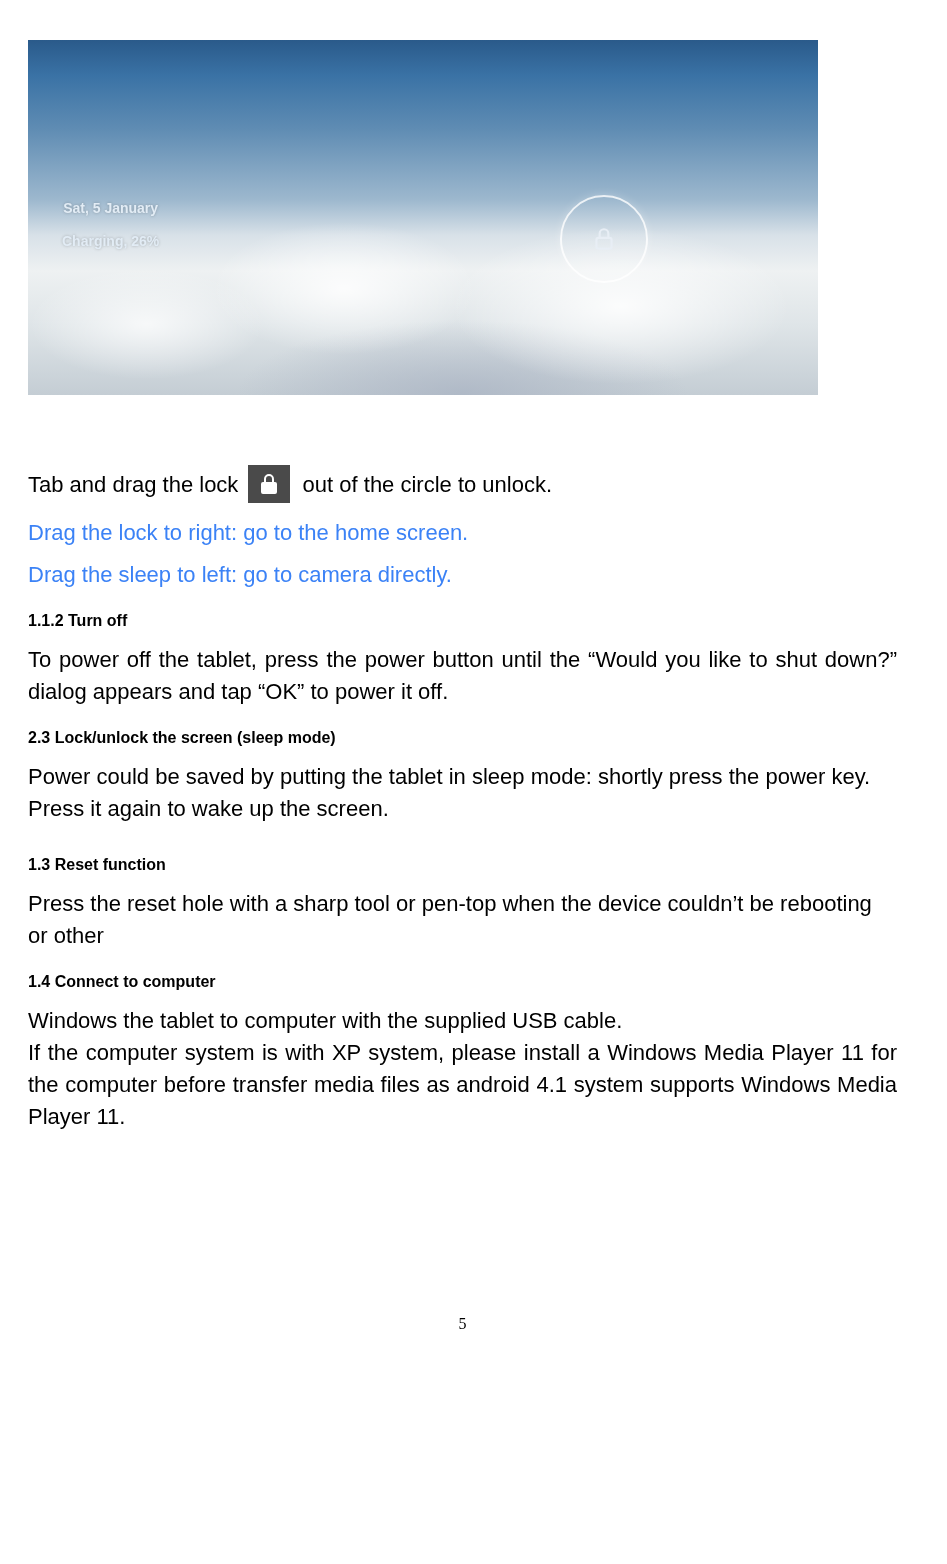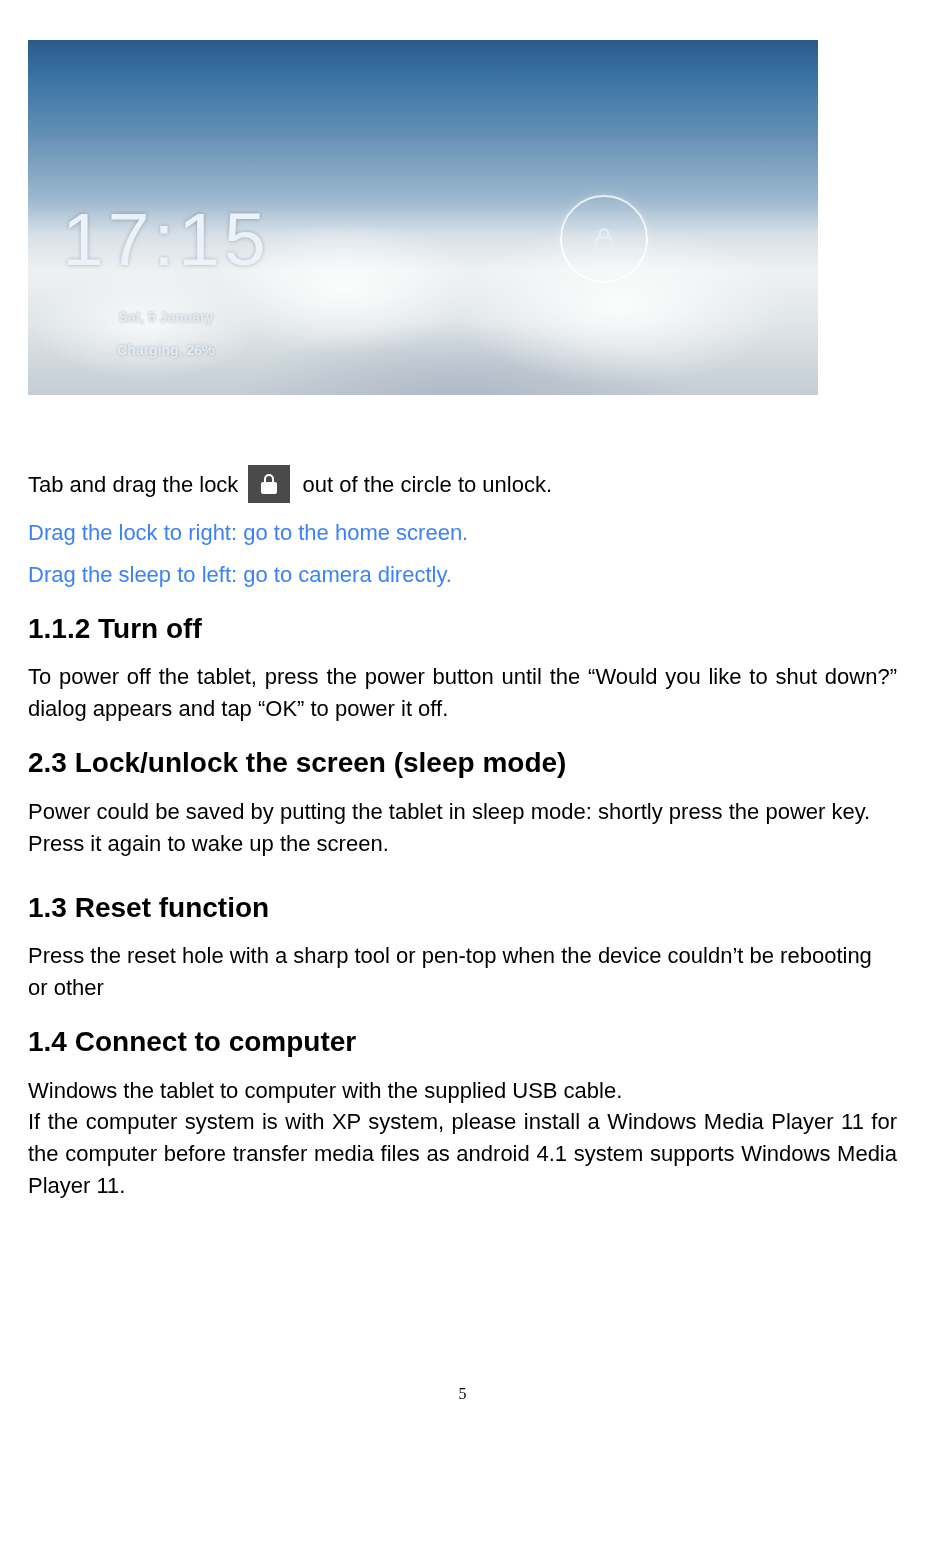"17:15" div.ls-time { html: <div>17:15</div> -> none }
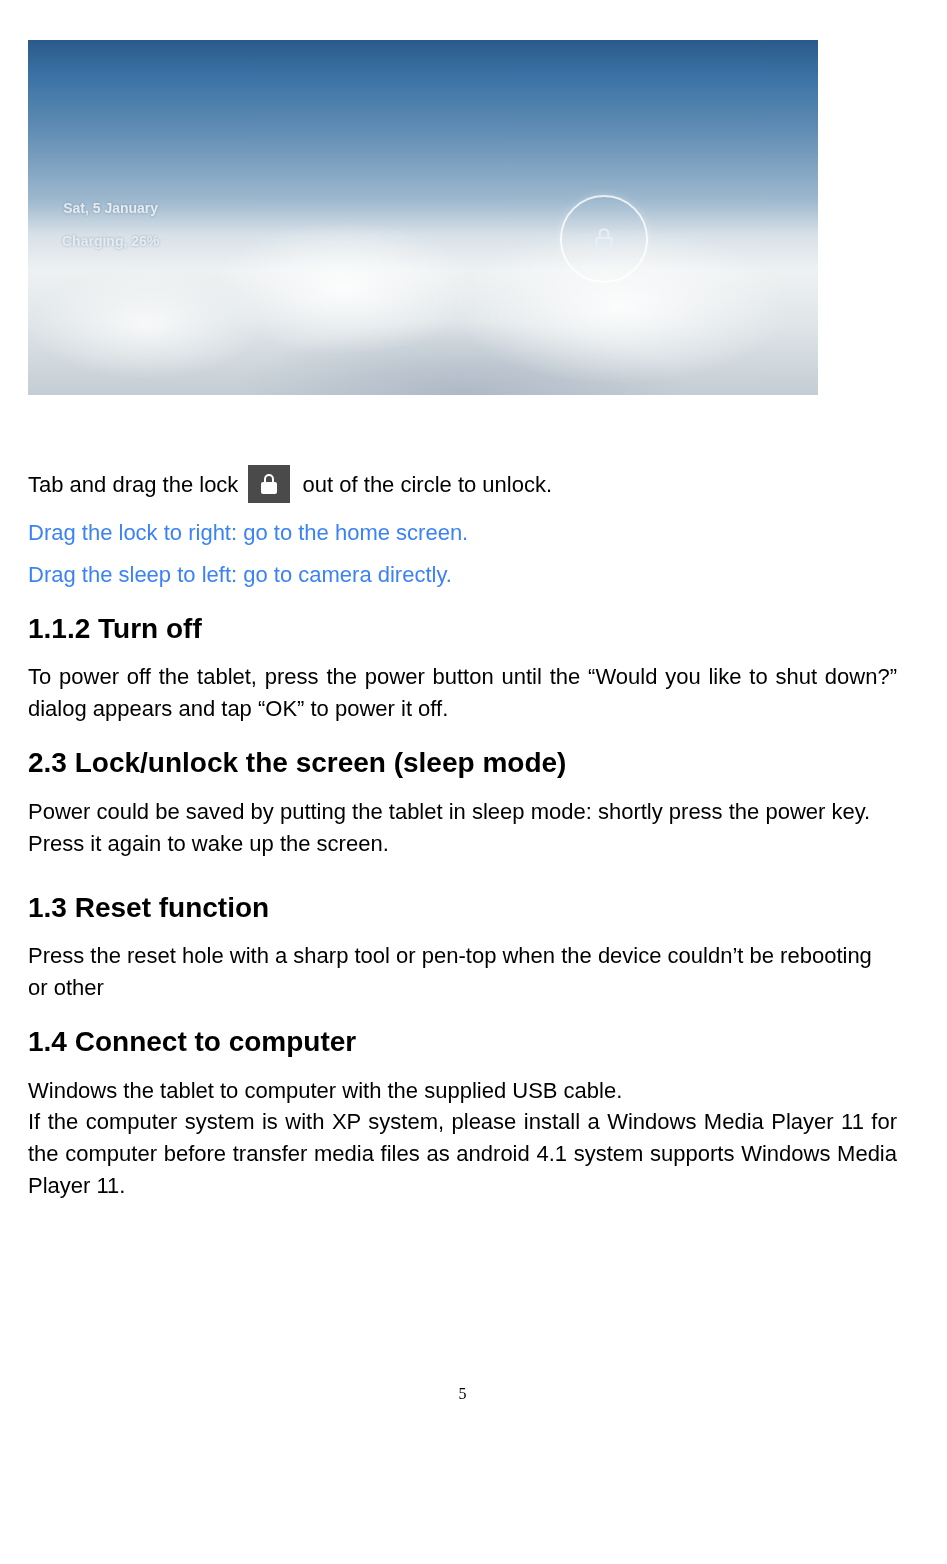"1.1.2 Turn off" h3 { font-size: 28px -> 16px }
